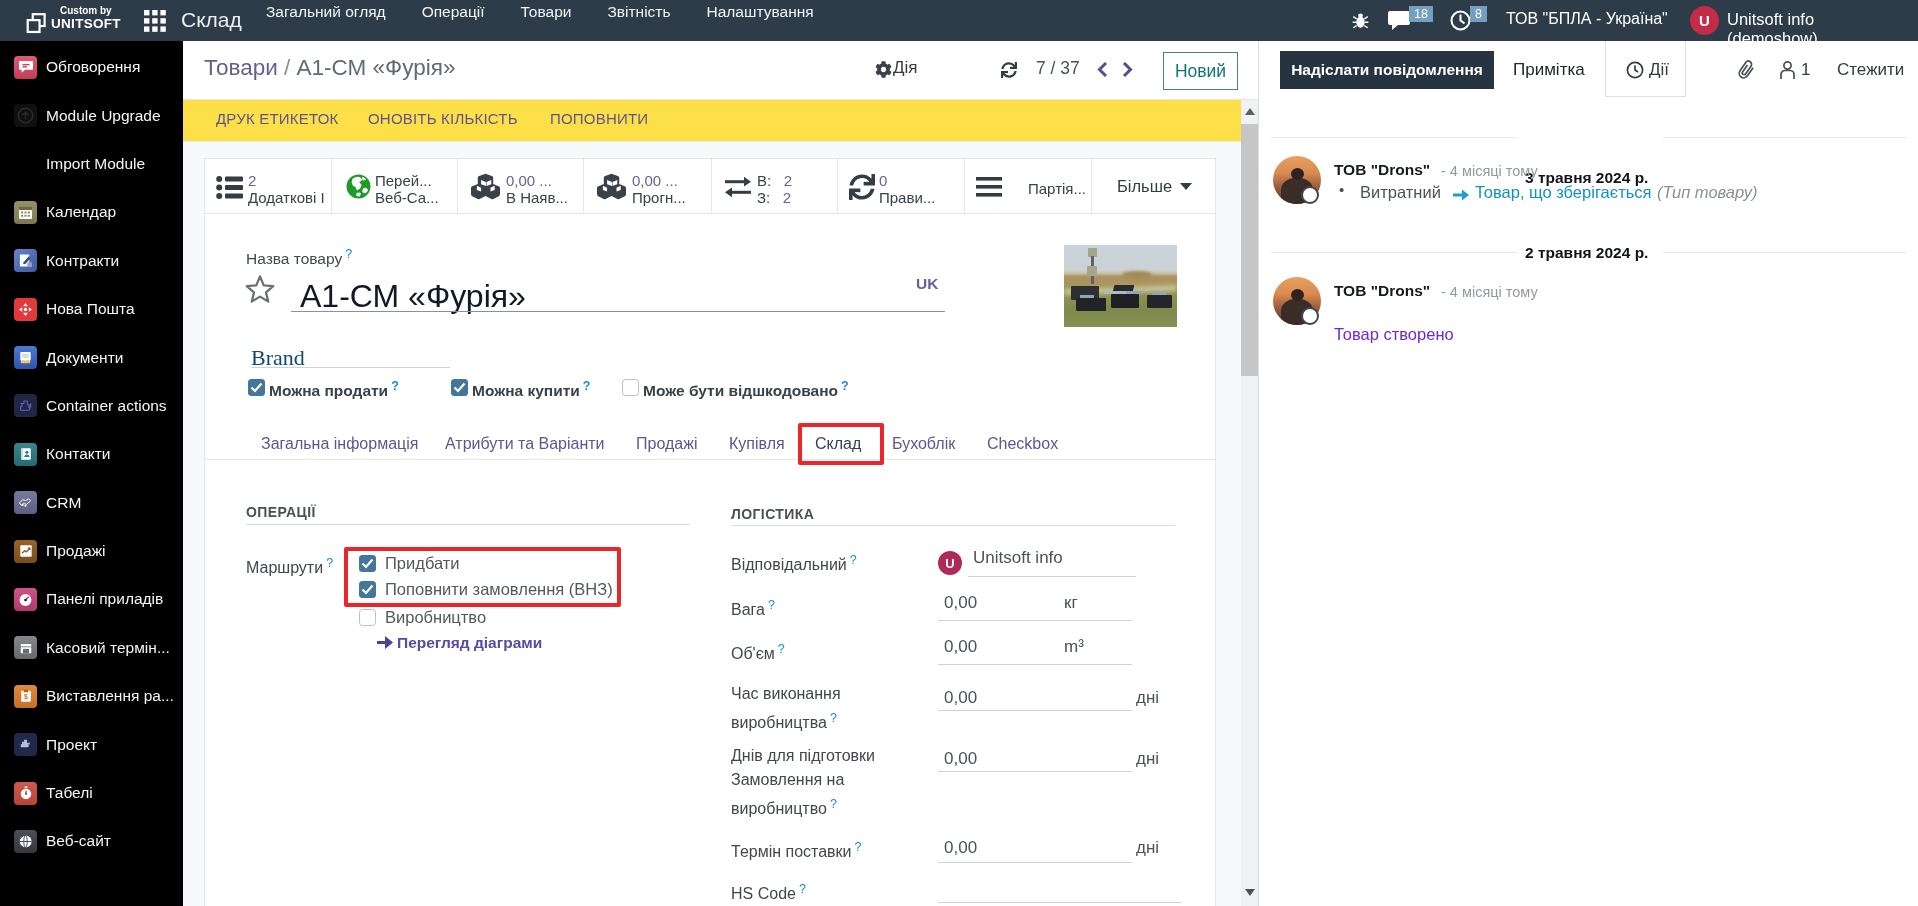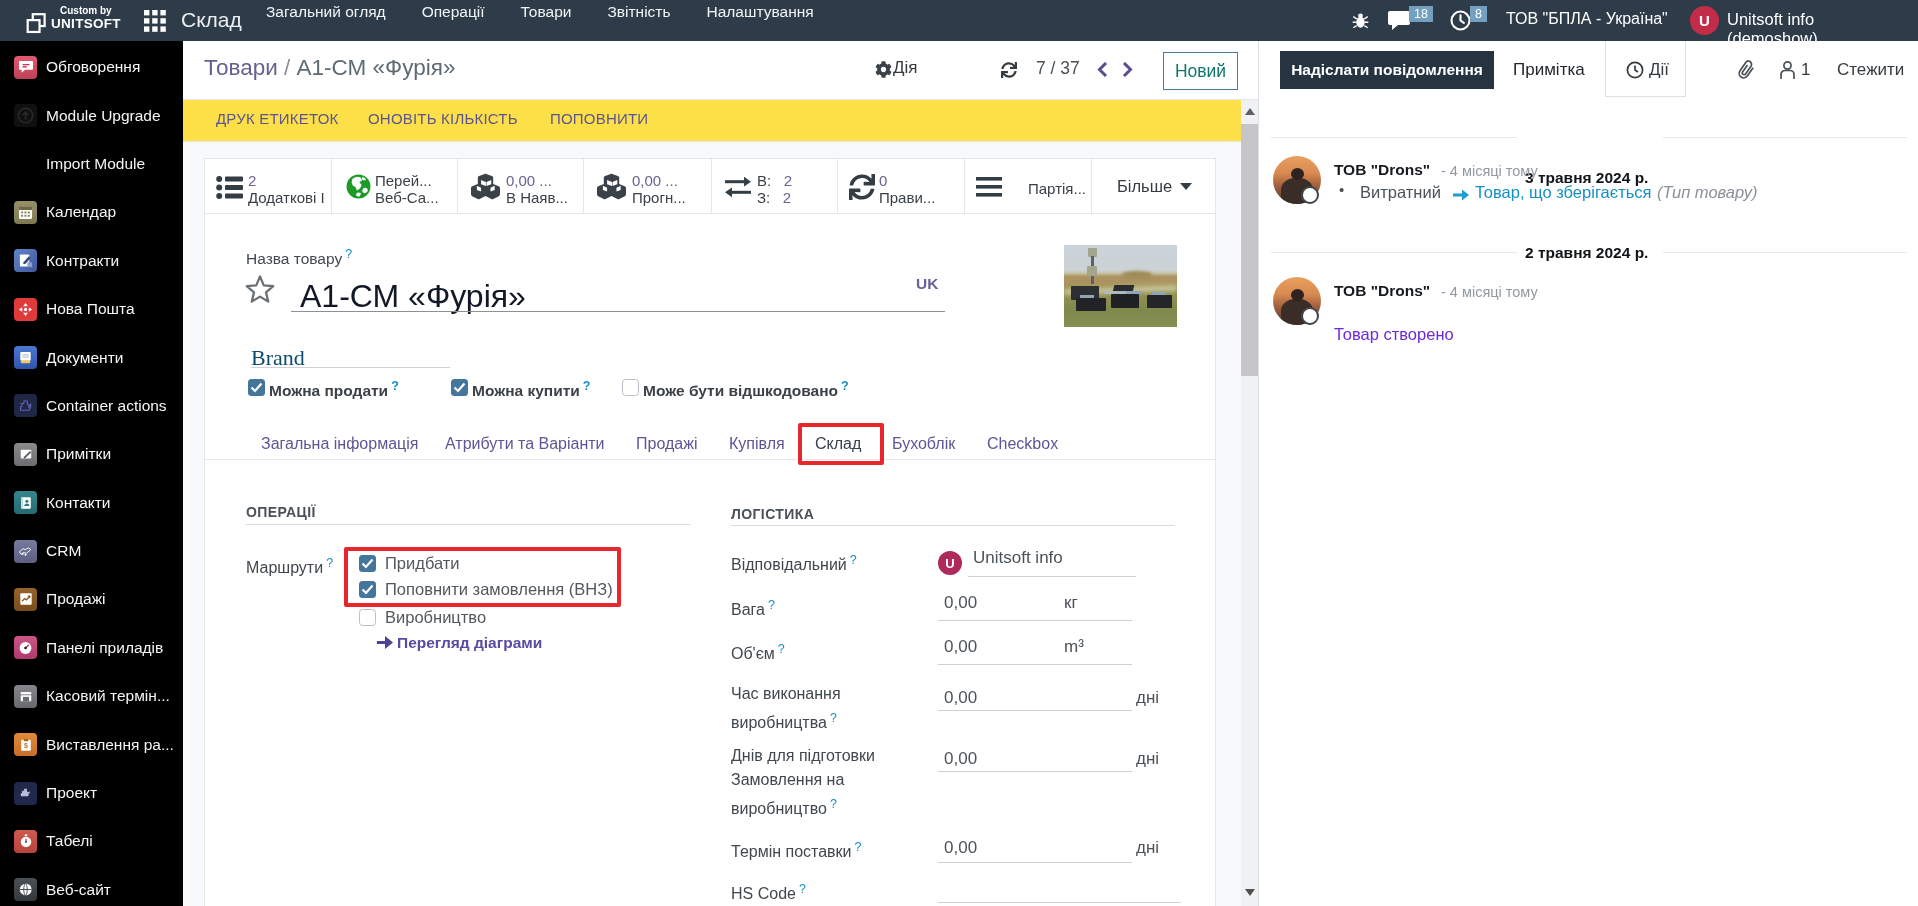"Примітки" div.sitem { html: <div> <span> <svg> <rect></rect> <path></path> </svg> </span> <span>Примітки</span> </div> -> none }
